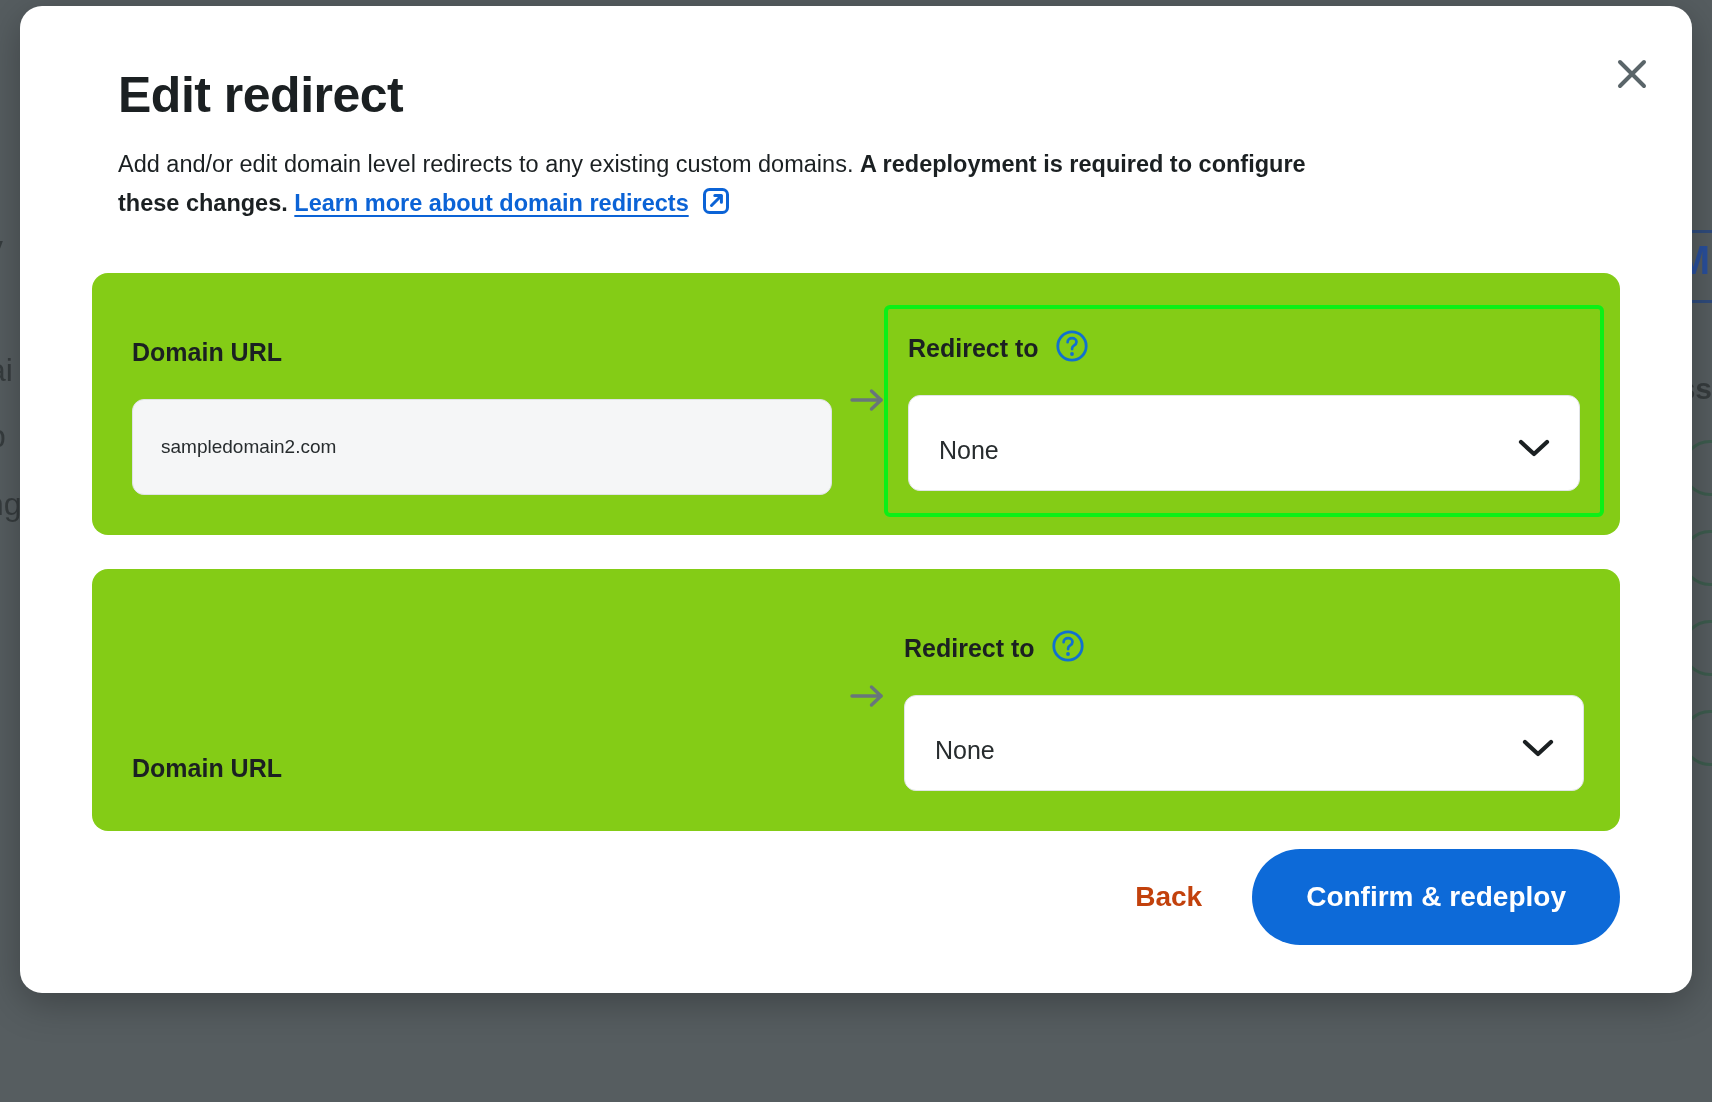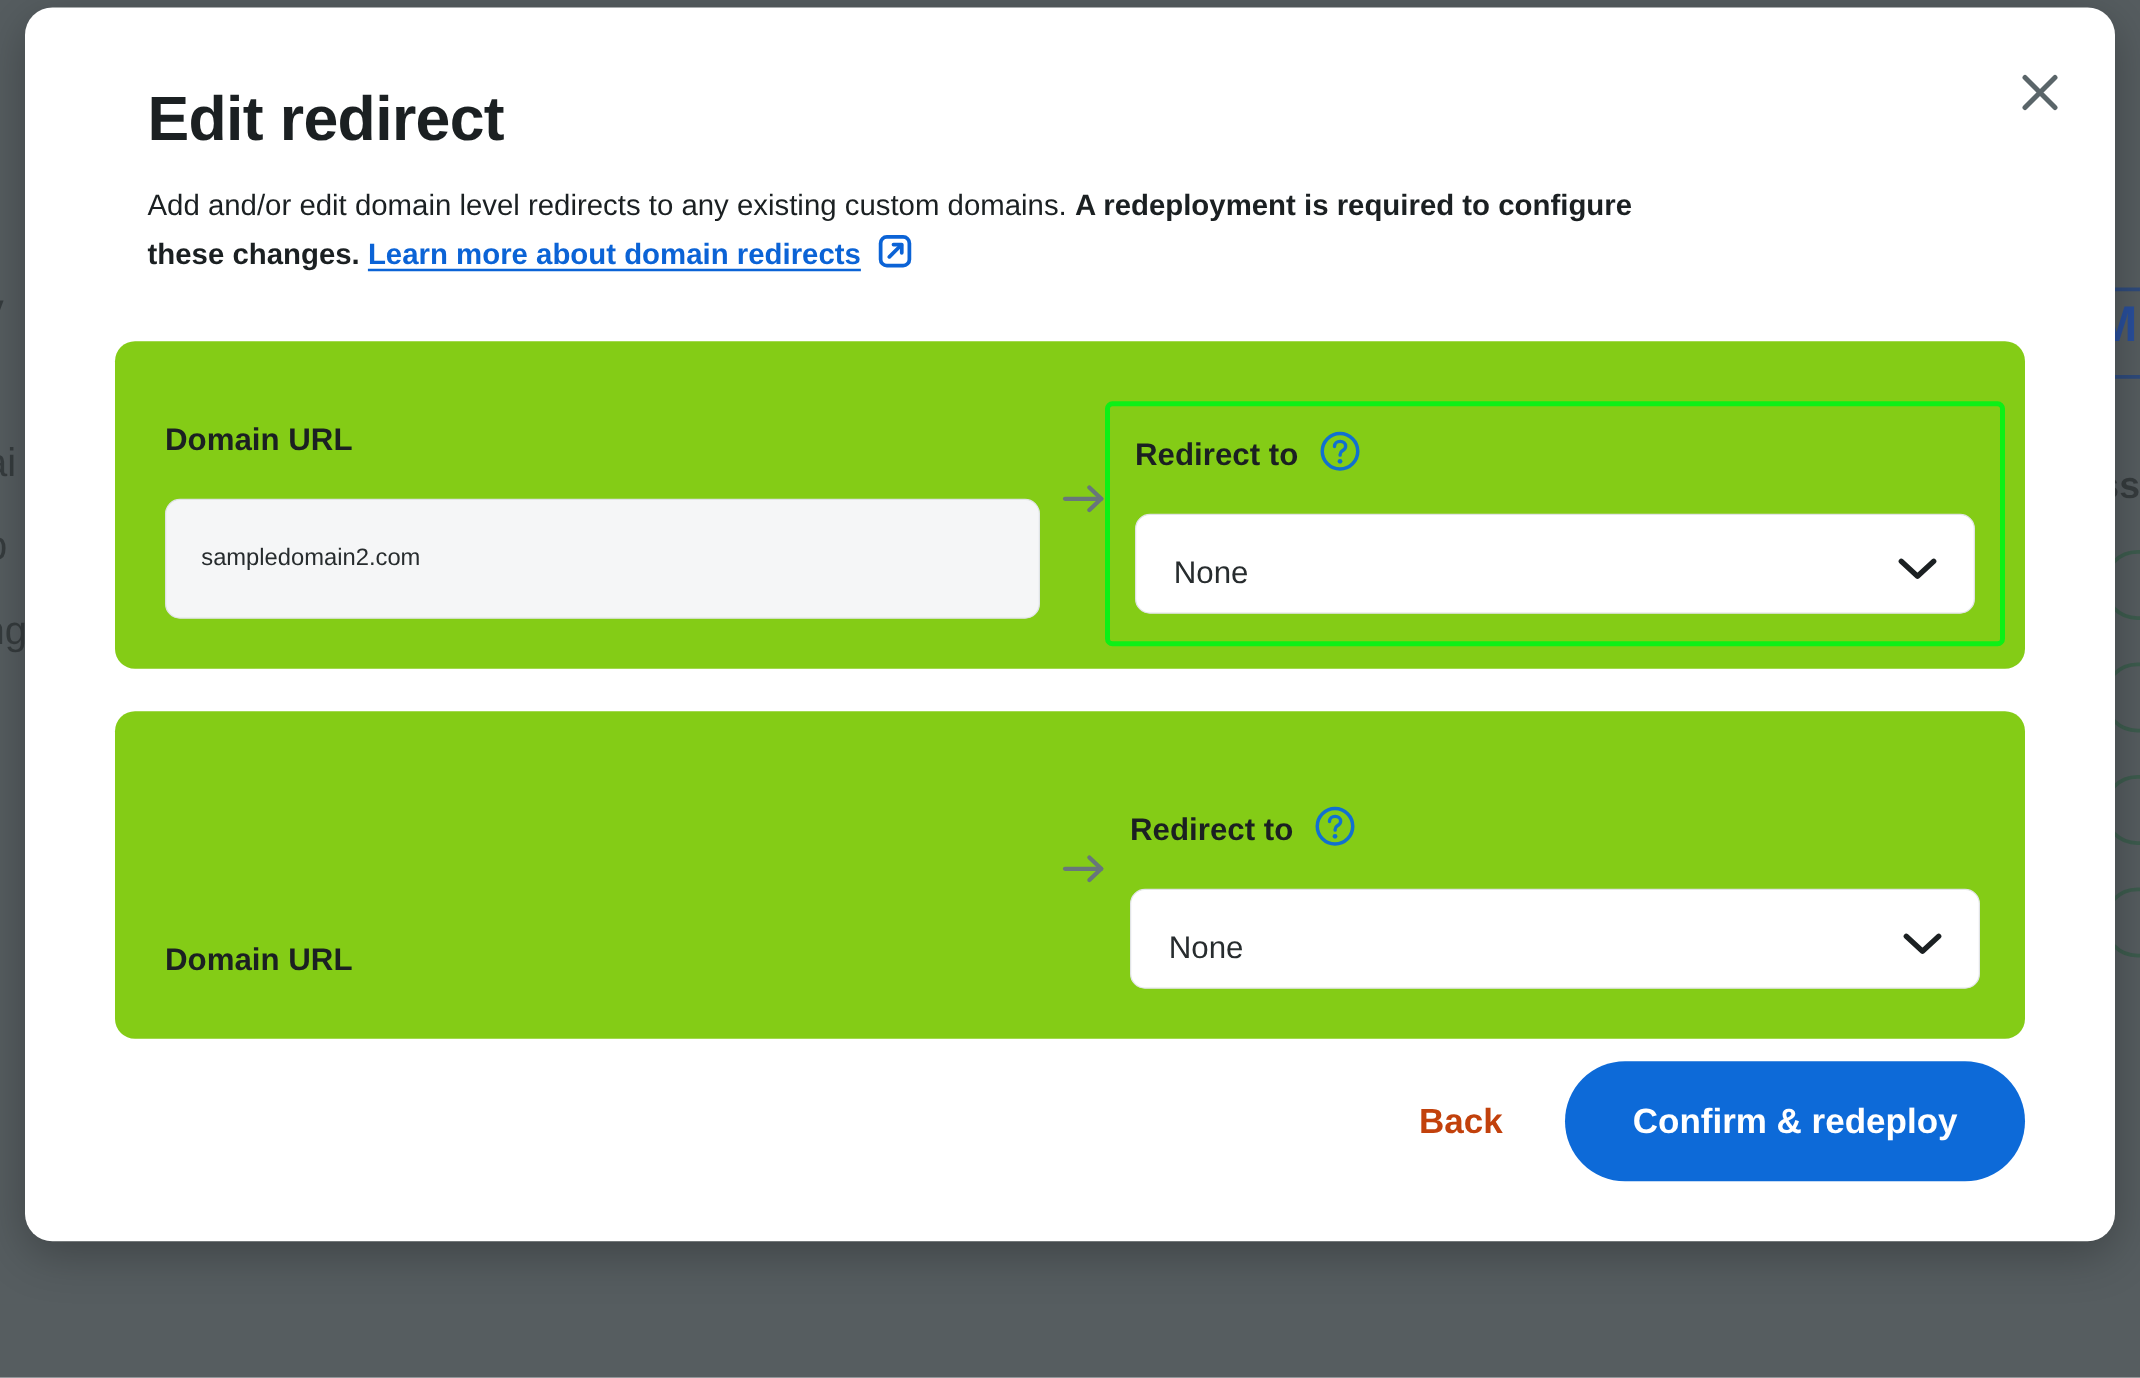"None" .select-box { height: 80px -> 96px }
